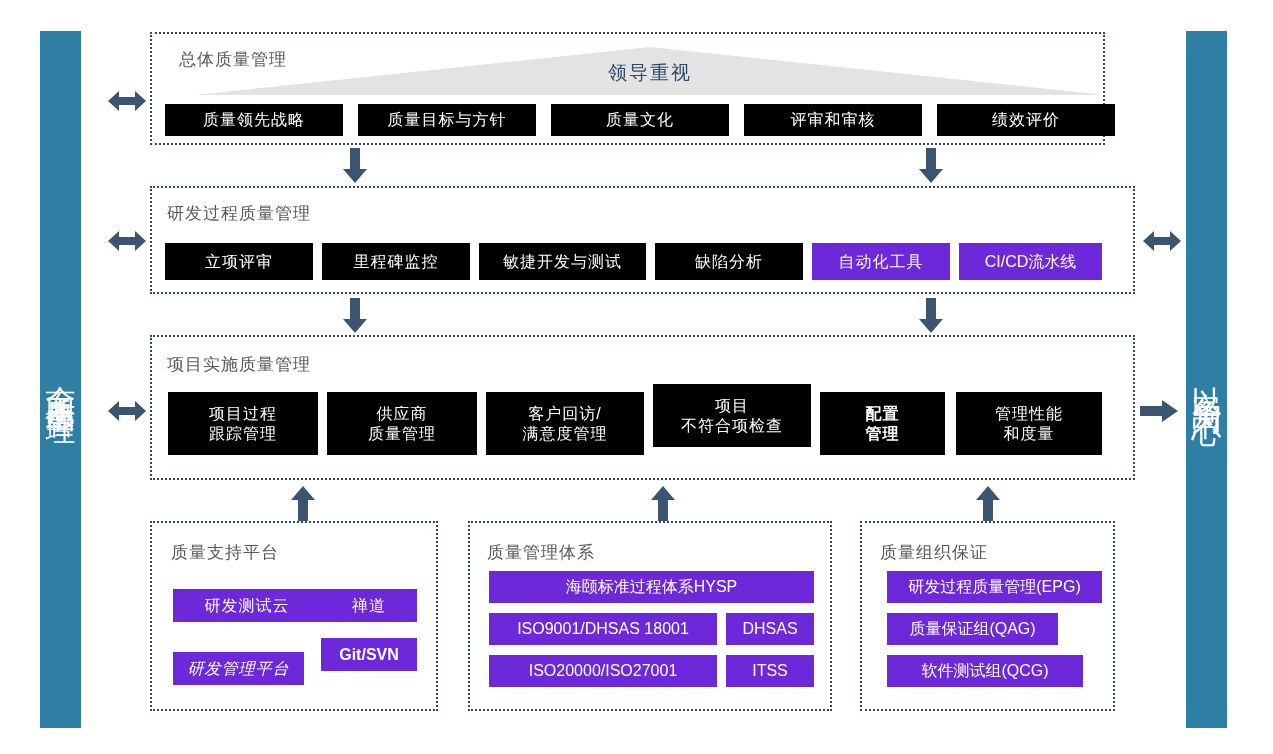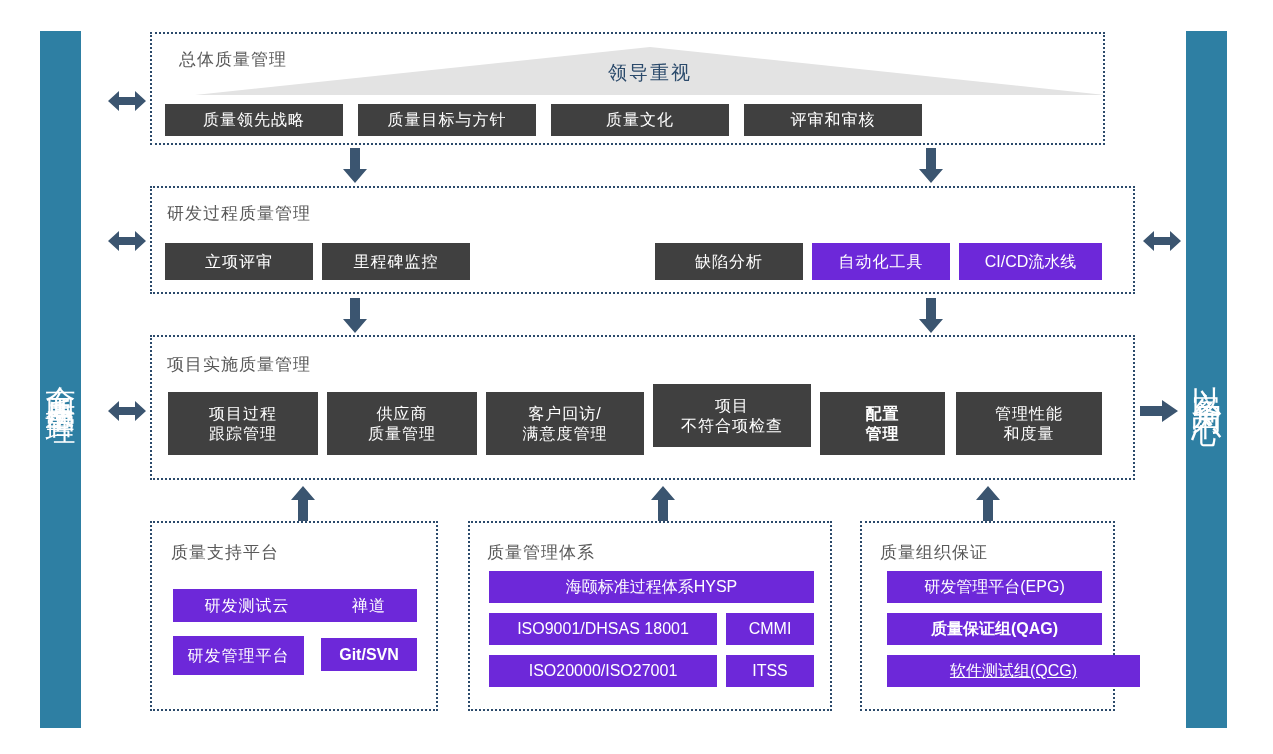"质量领先战略" .navy { background: #404040 -> #000000 }
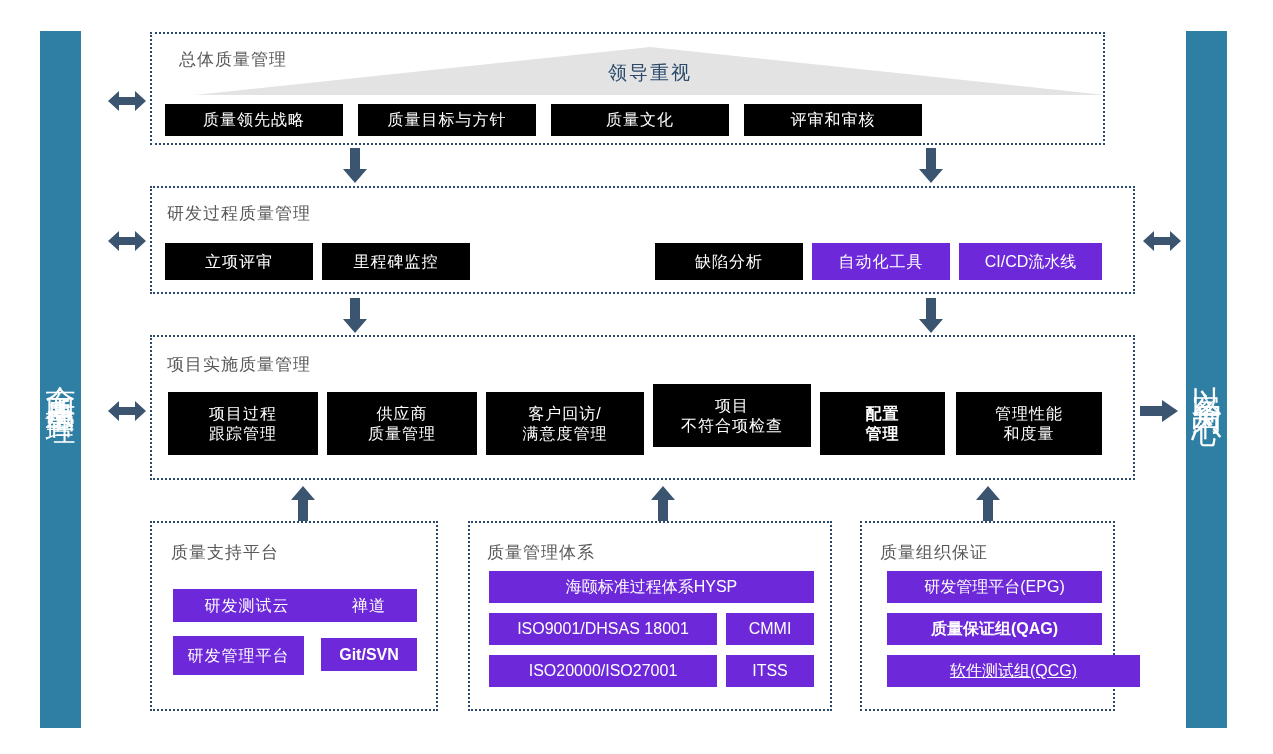"绩效评价" div.box { html: none -> <div>绩效评价</div> }
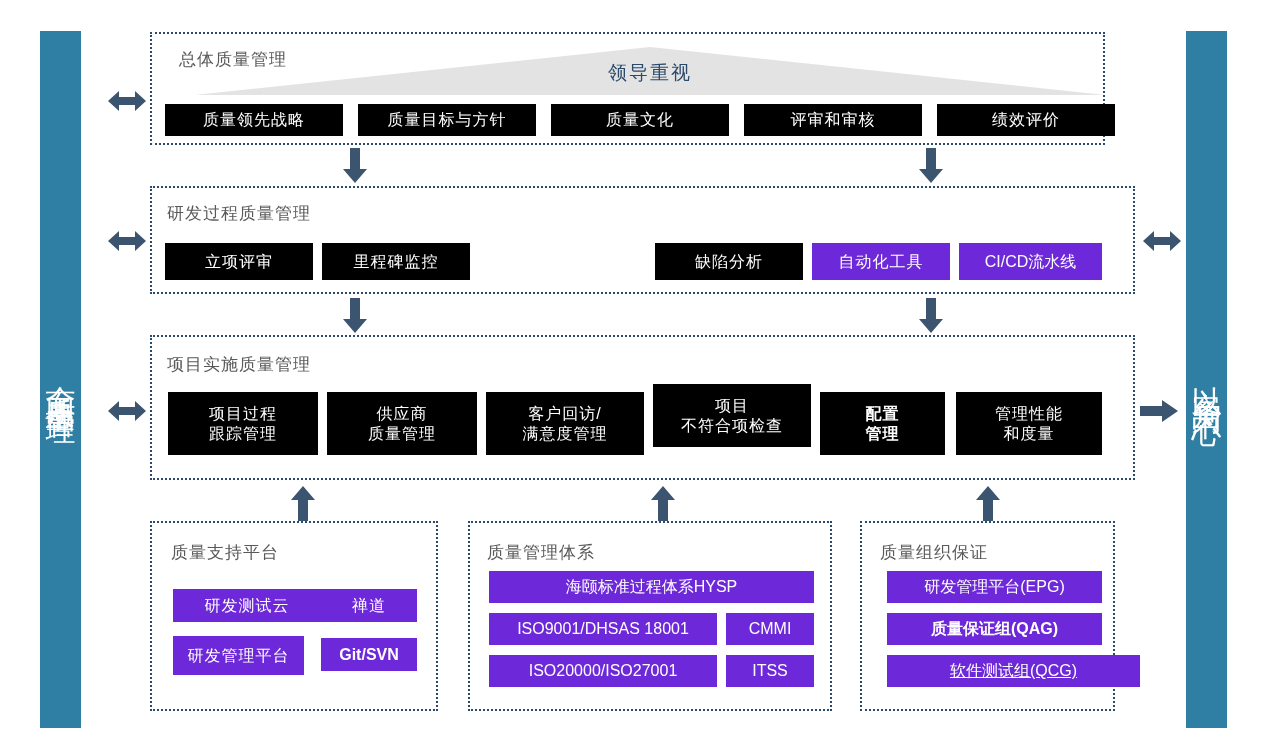"敏捷开发与测试" div.box { html: none -> <div>敏捷开发与测试</div> }
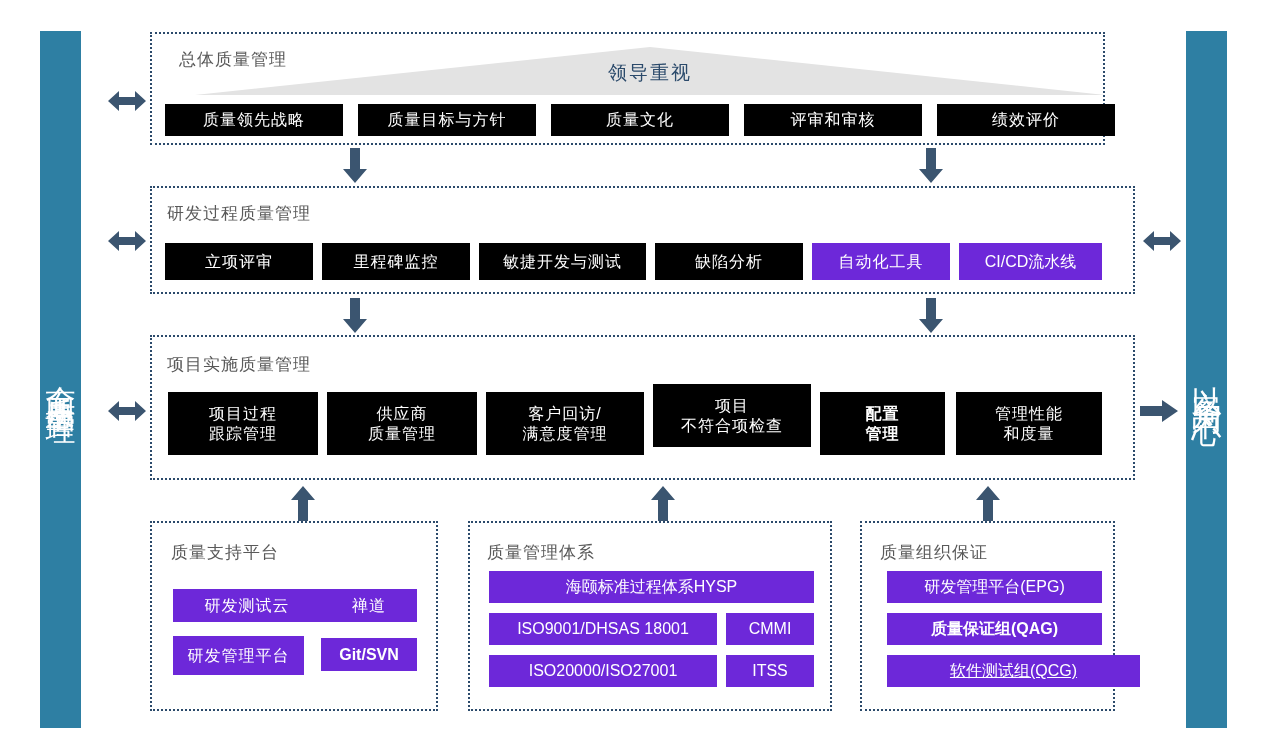"研发管理平台(EPG)" div.box { text: 管理平台 -> 过程质量管理 }
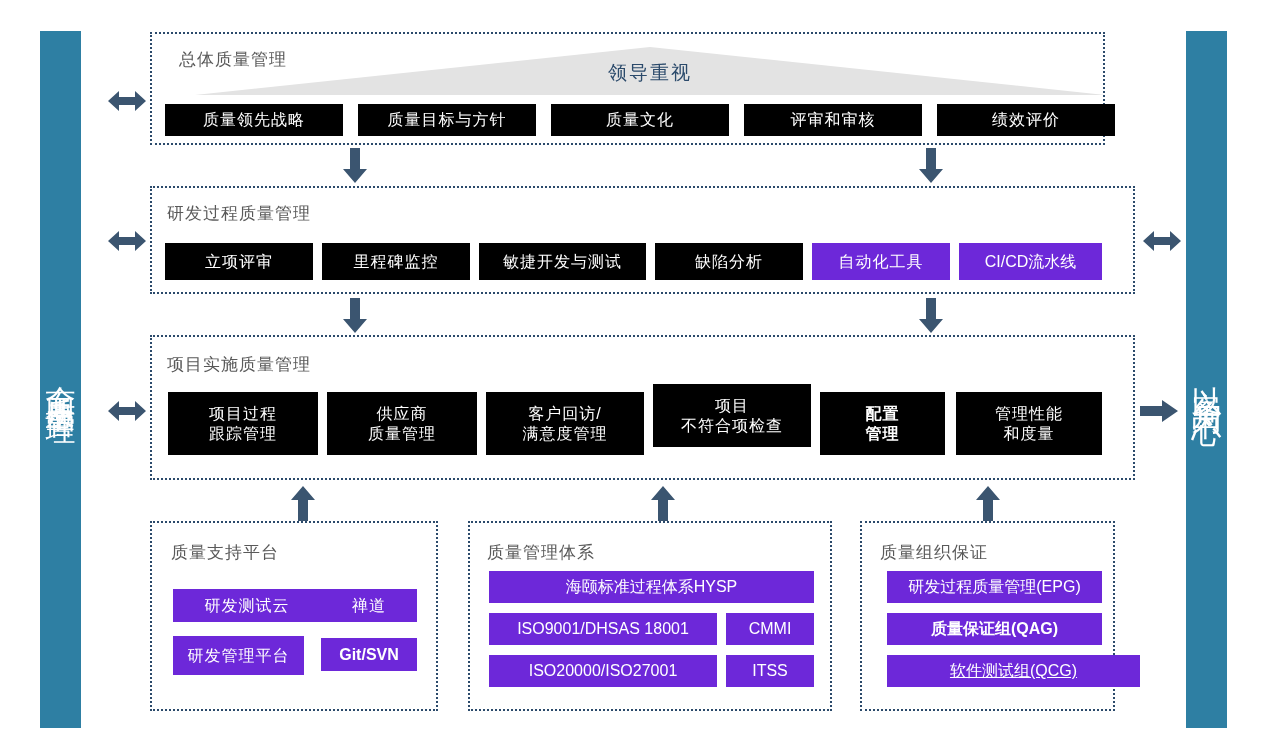"CMMI" div.box { text: CMMI -> DHSAS }
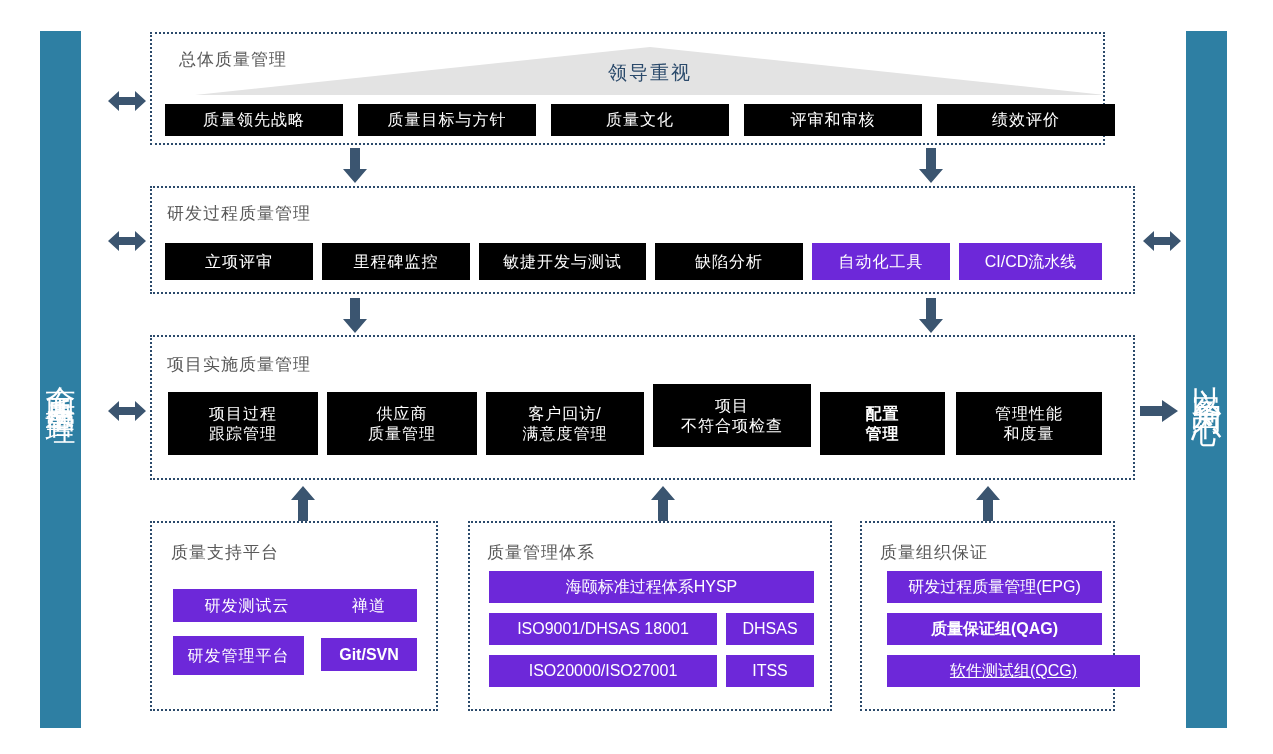"质量保证组(QAG)" div.box { font-weight: bold -> none; width: 215px -> 171px }
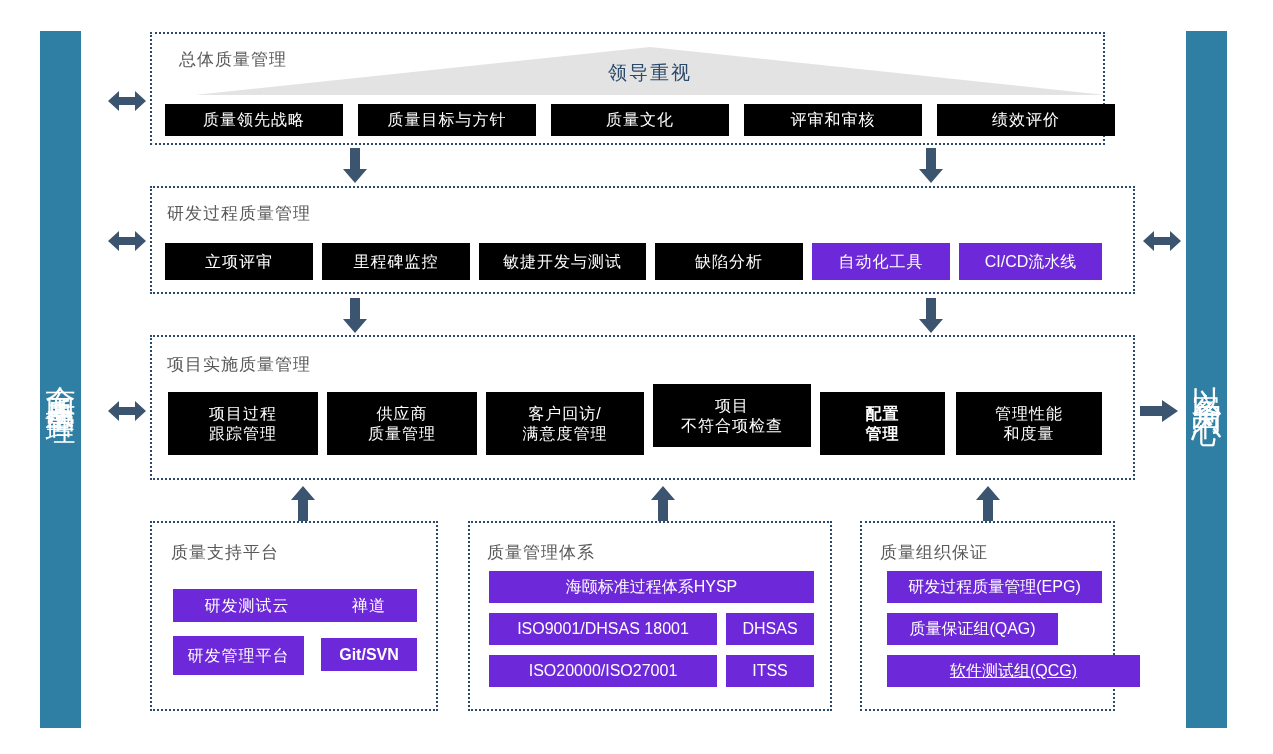"研发管理平台" div.box { font-style: none -> italic; height: 39px -> 33px; top: 636px -> 652px }
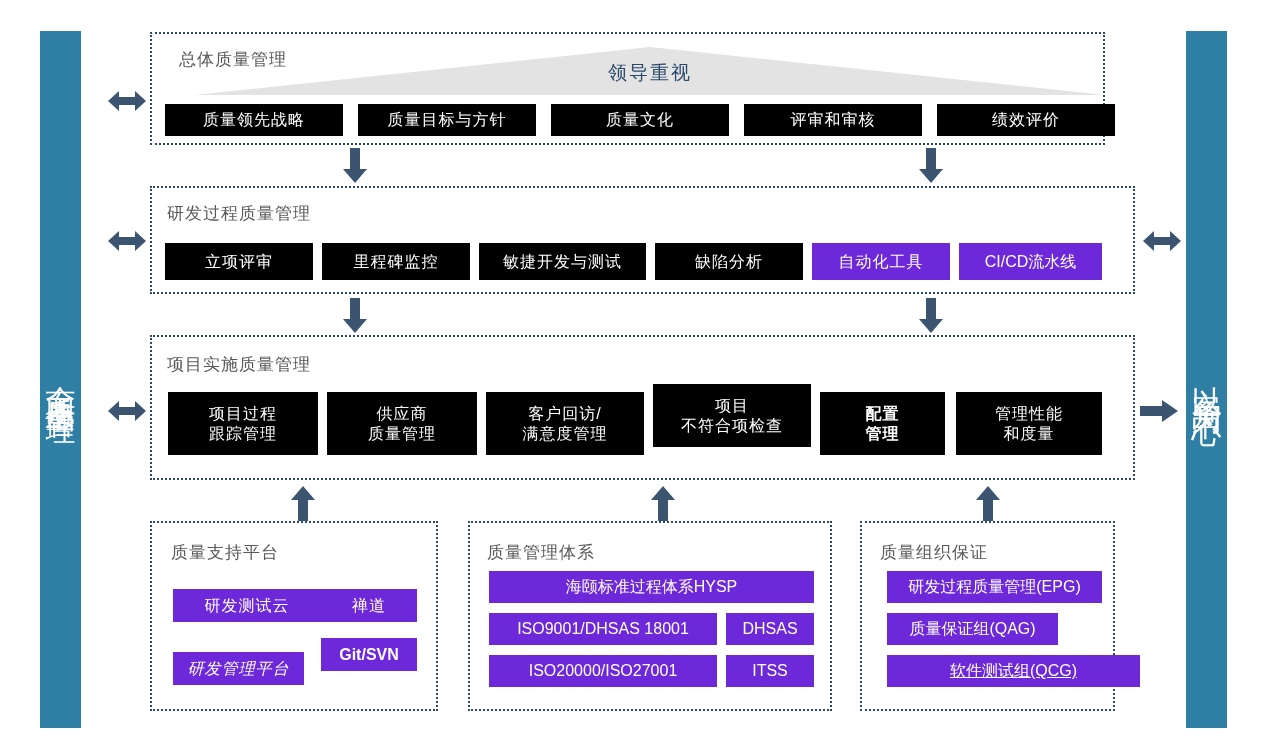"软件测试组(QCG)" div.box { text-decoration: underline -> none; width: 253px -> 196px }
